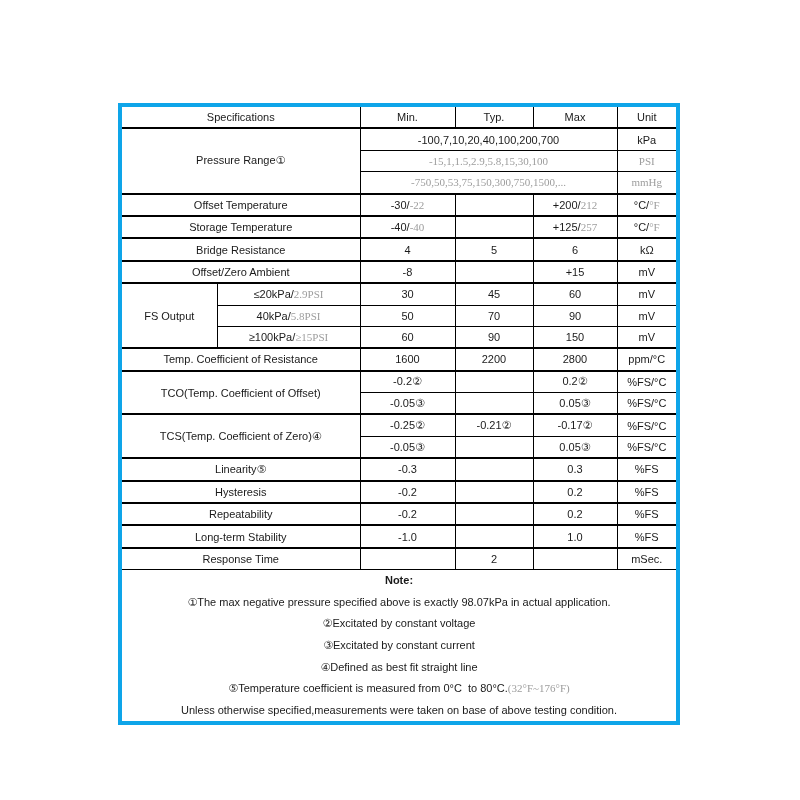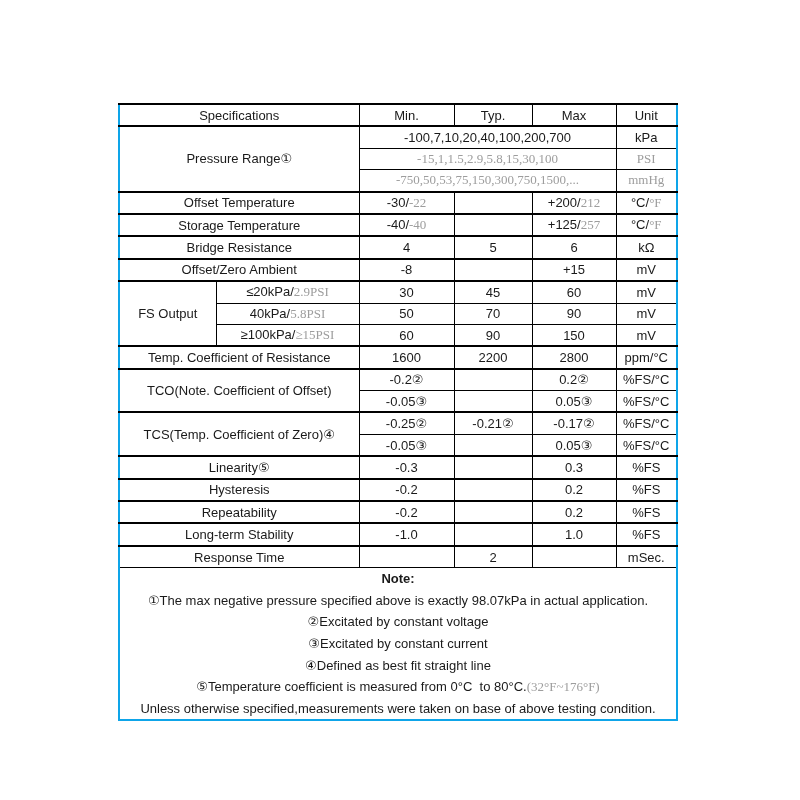"Specifications" table.spec { border: 2px solid #0ea5e9 -> 4px solid #0ea5e9; font-size: 13px -> 11px }
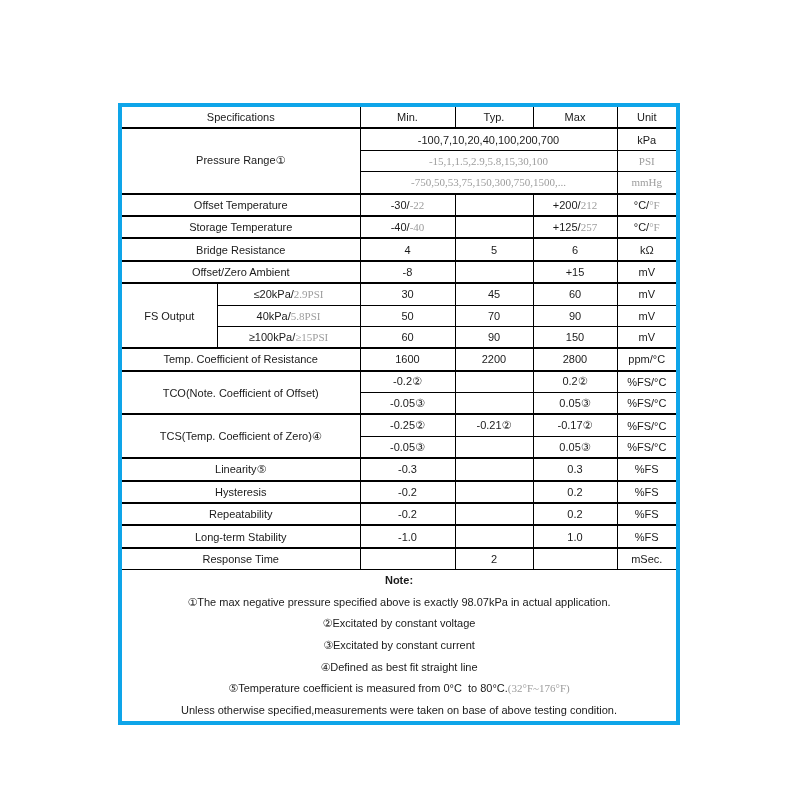"TCO(Note. Coefficient of Offset)" td { text: Note -> Temp }
